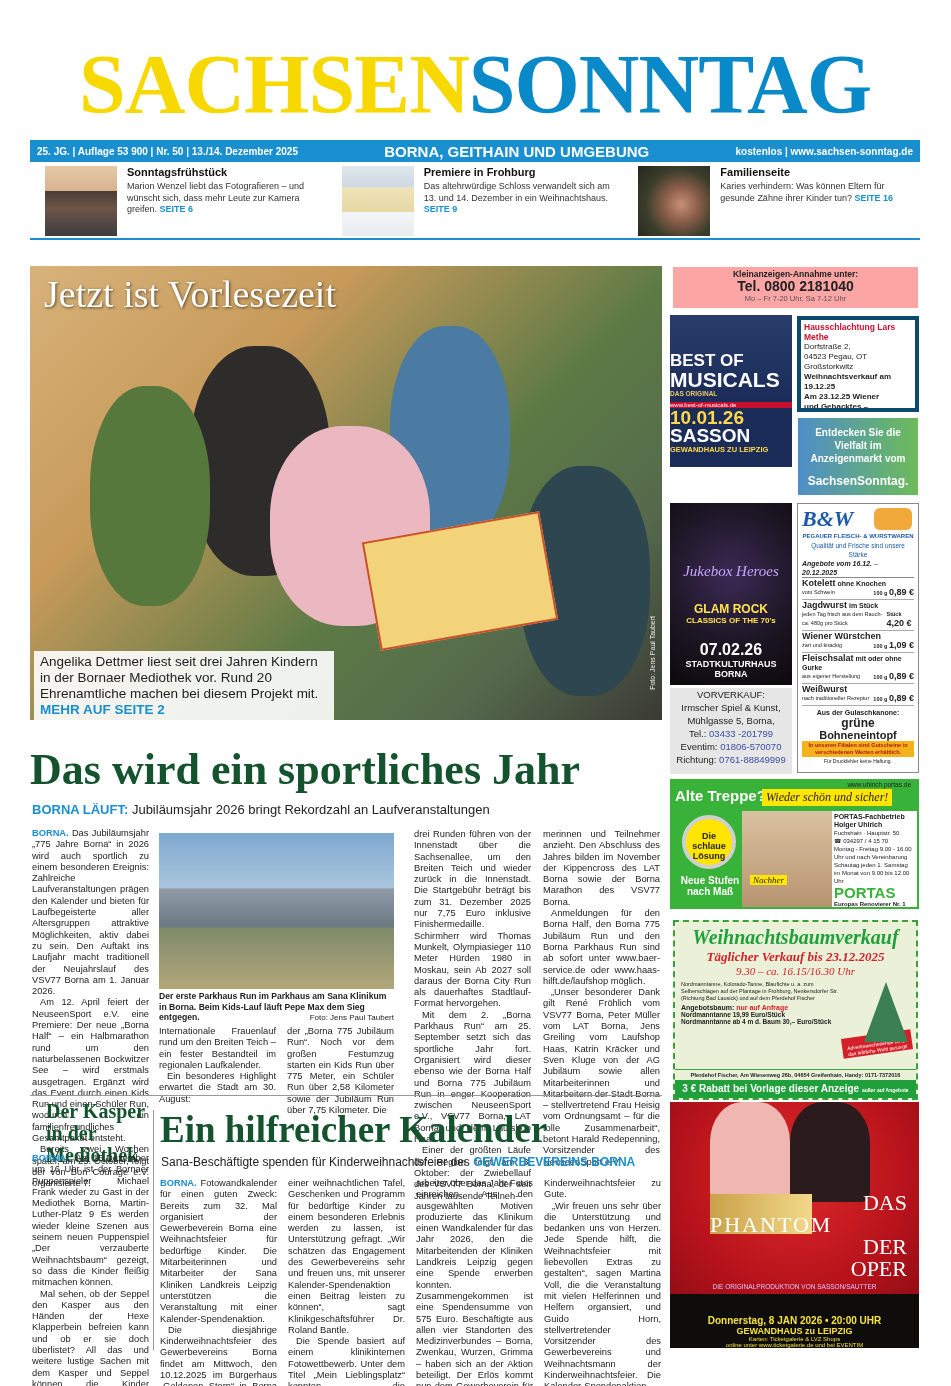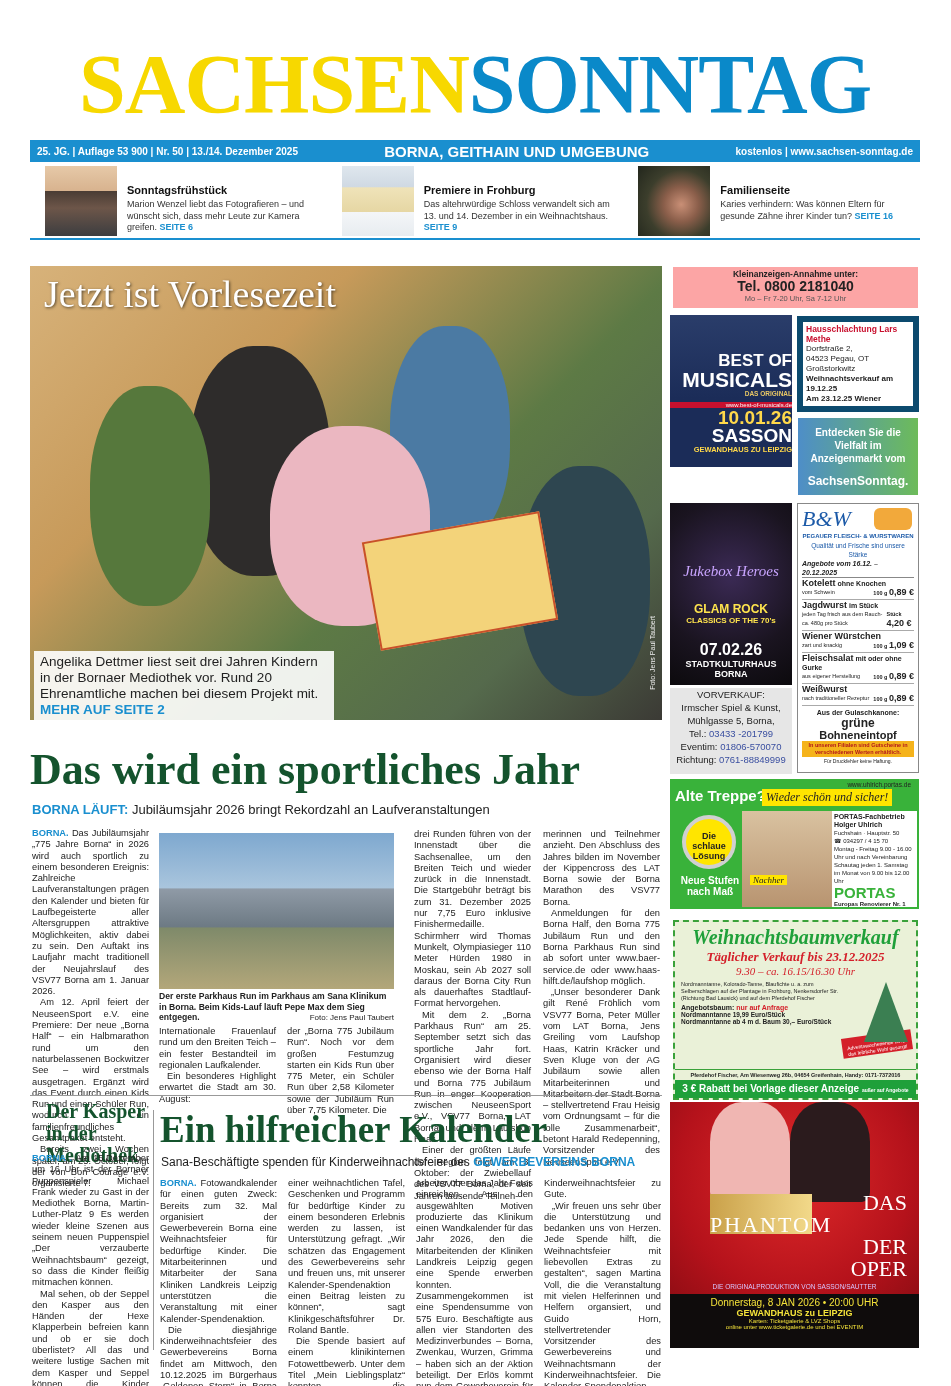"Sonntagsfrühstück" .teaser h3 { margin-top: 18px -> 0 }
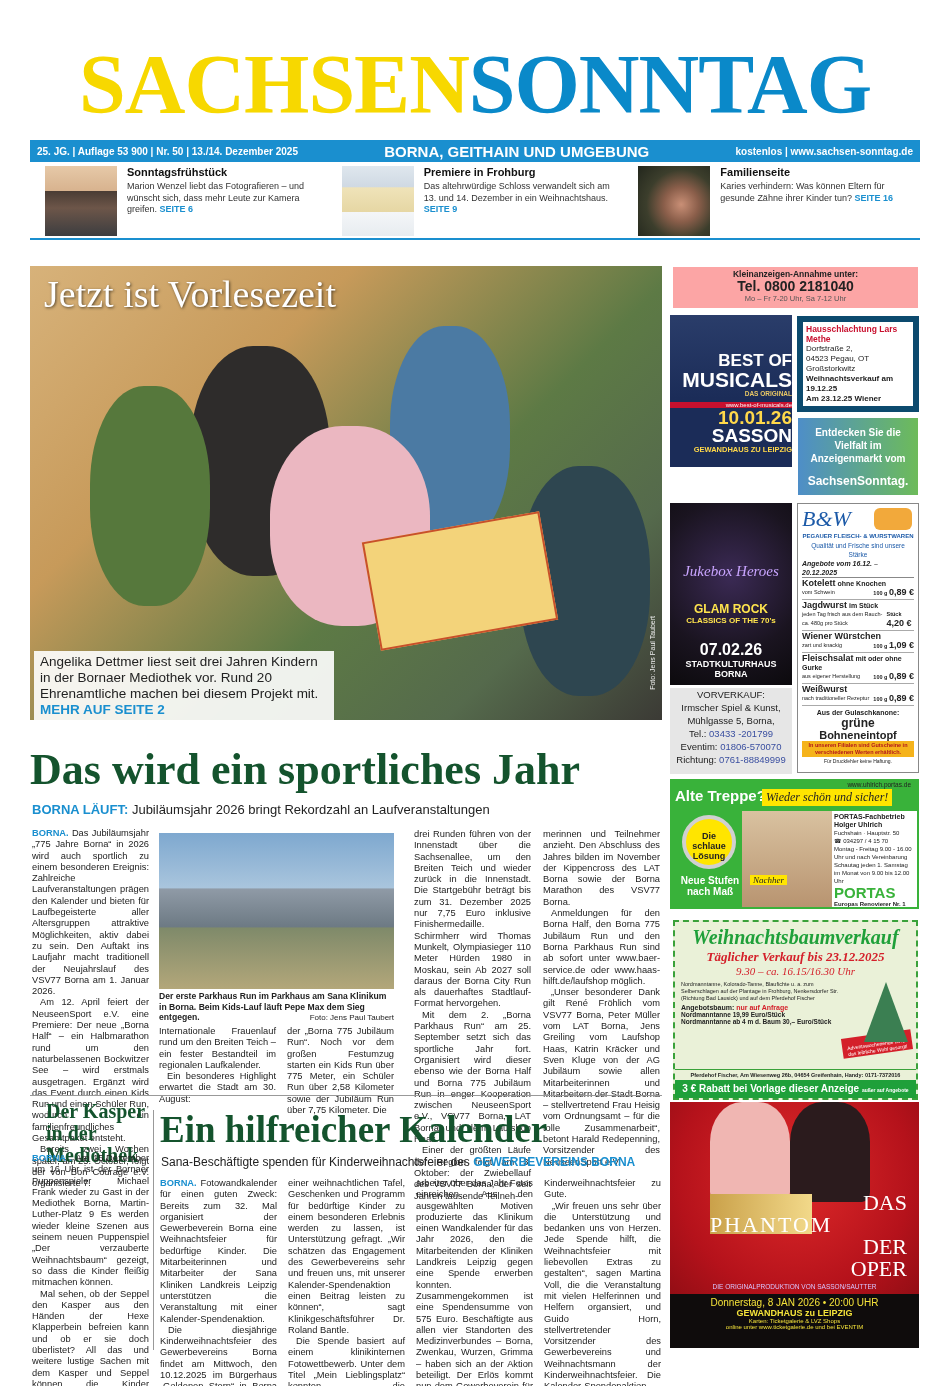"Hausschlachtung Lars Methe" div.ad { border: 6px solid #0c4a6e -> 4px solid #0c4a6e }
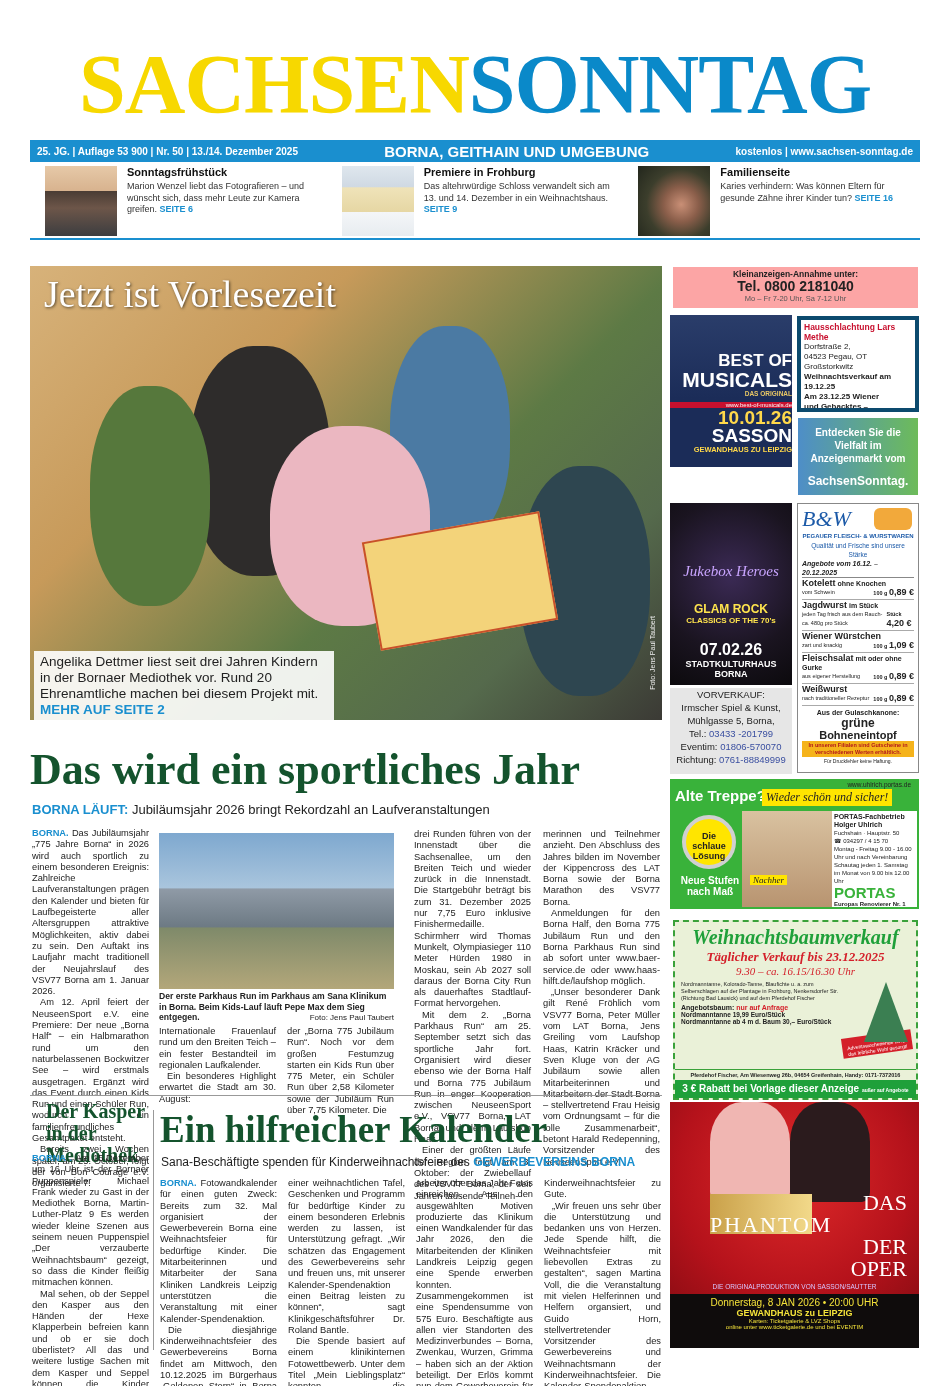"BEST OF" div.ad { text-align: right -> left }
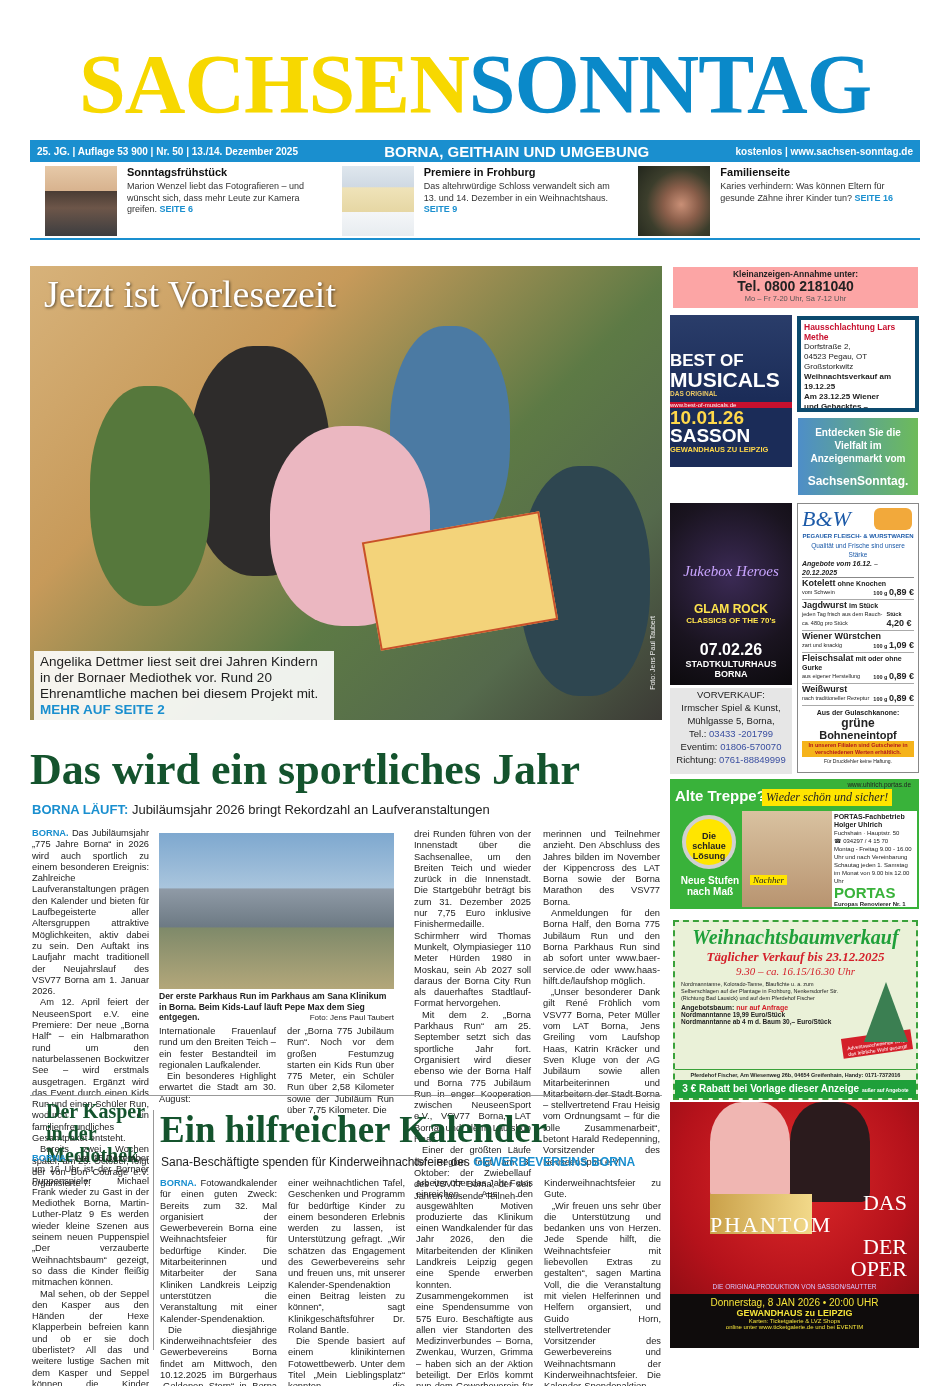"B&W" div { font-weight: normal -> bold }
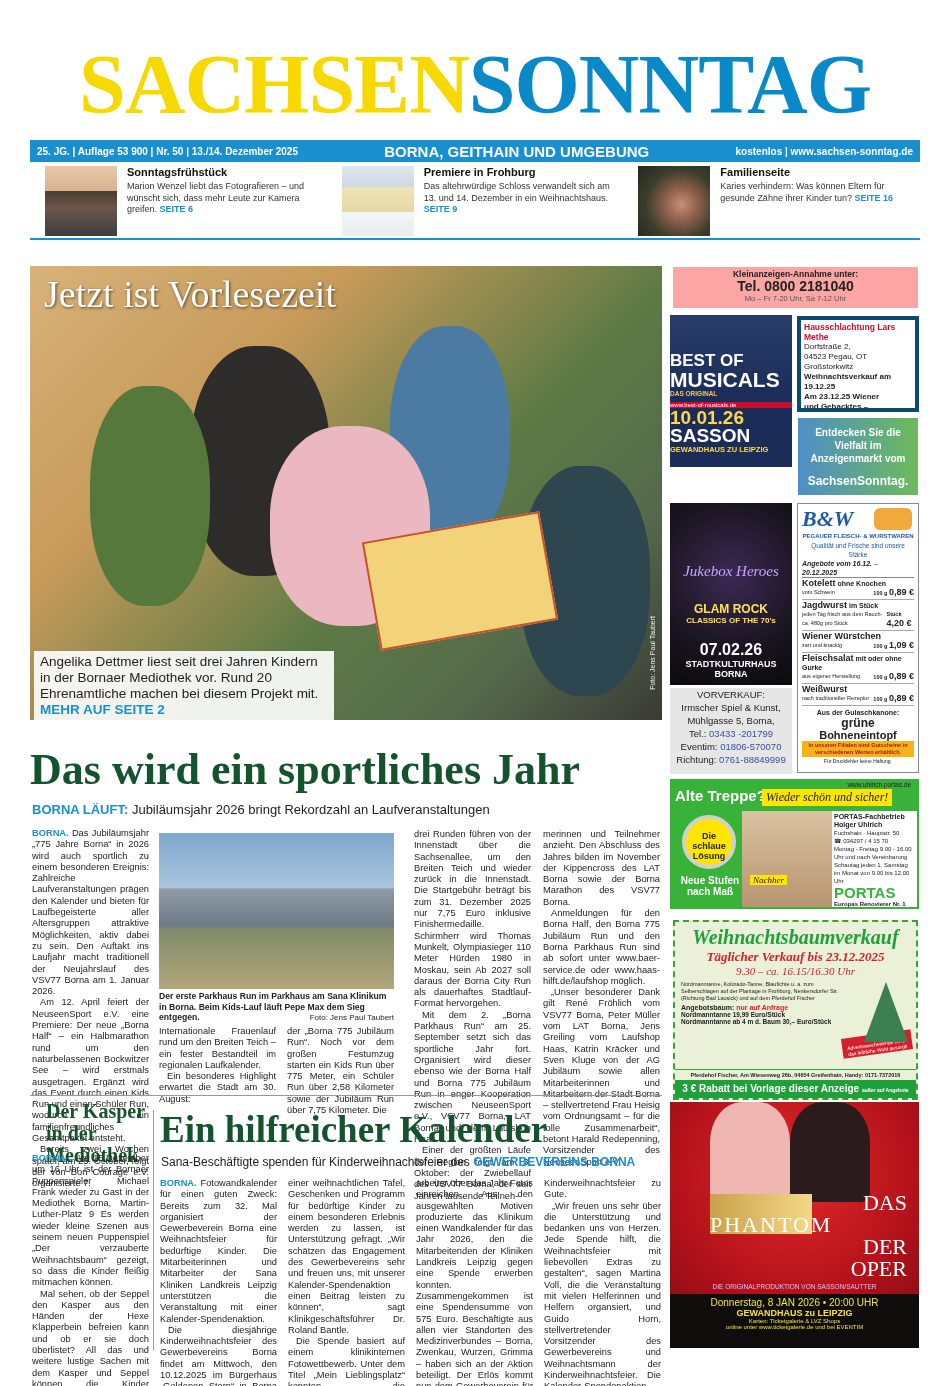"Donnerstag, 8 JAN 2026 •" div { font-weight: normal -> bold; margin-top: 3px -> 21px }
